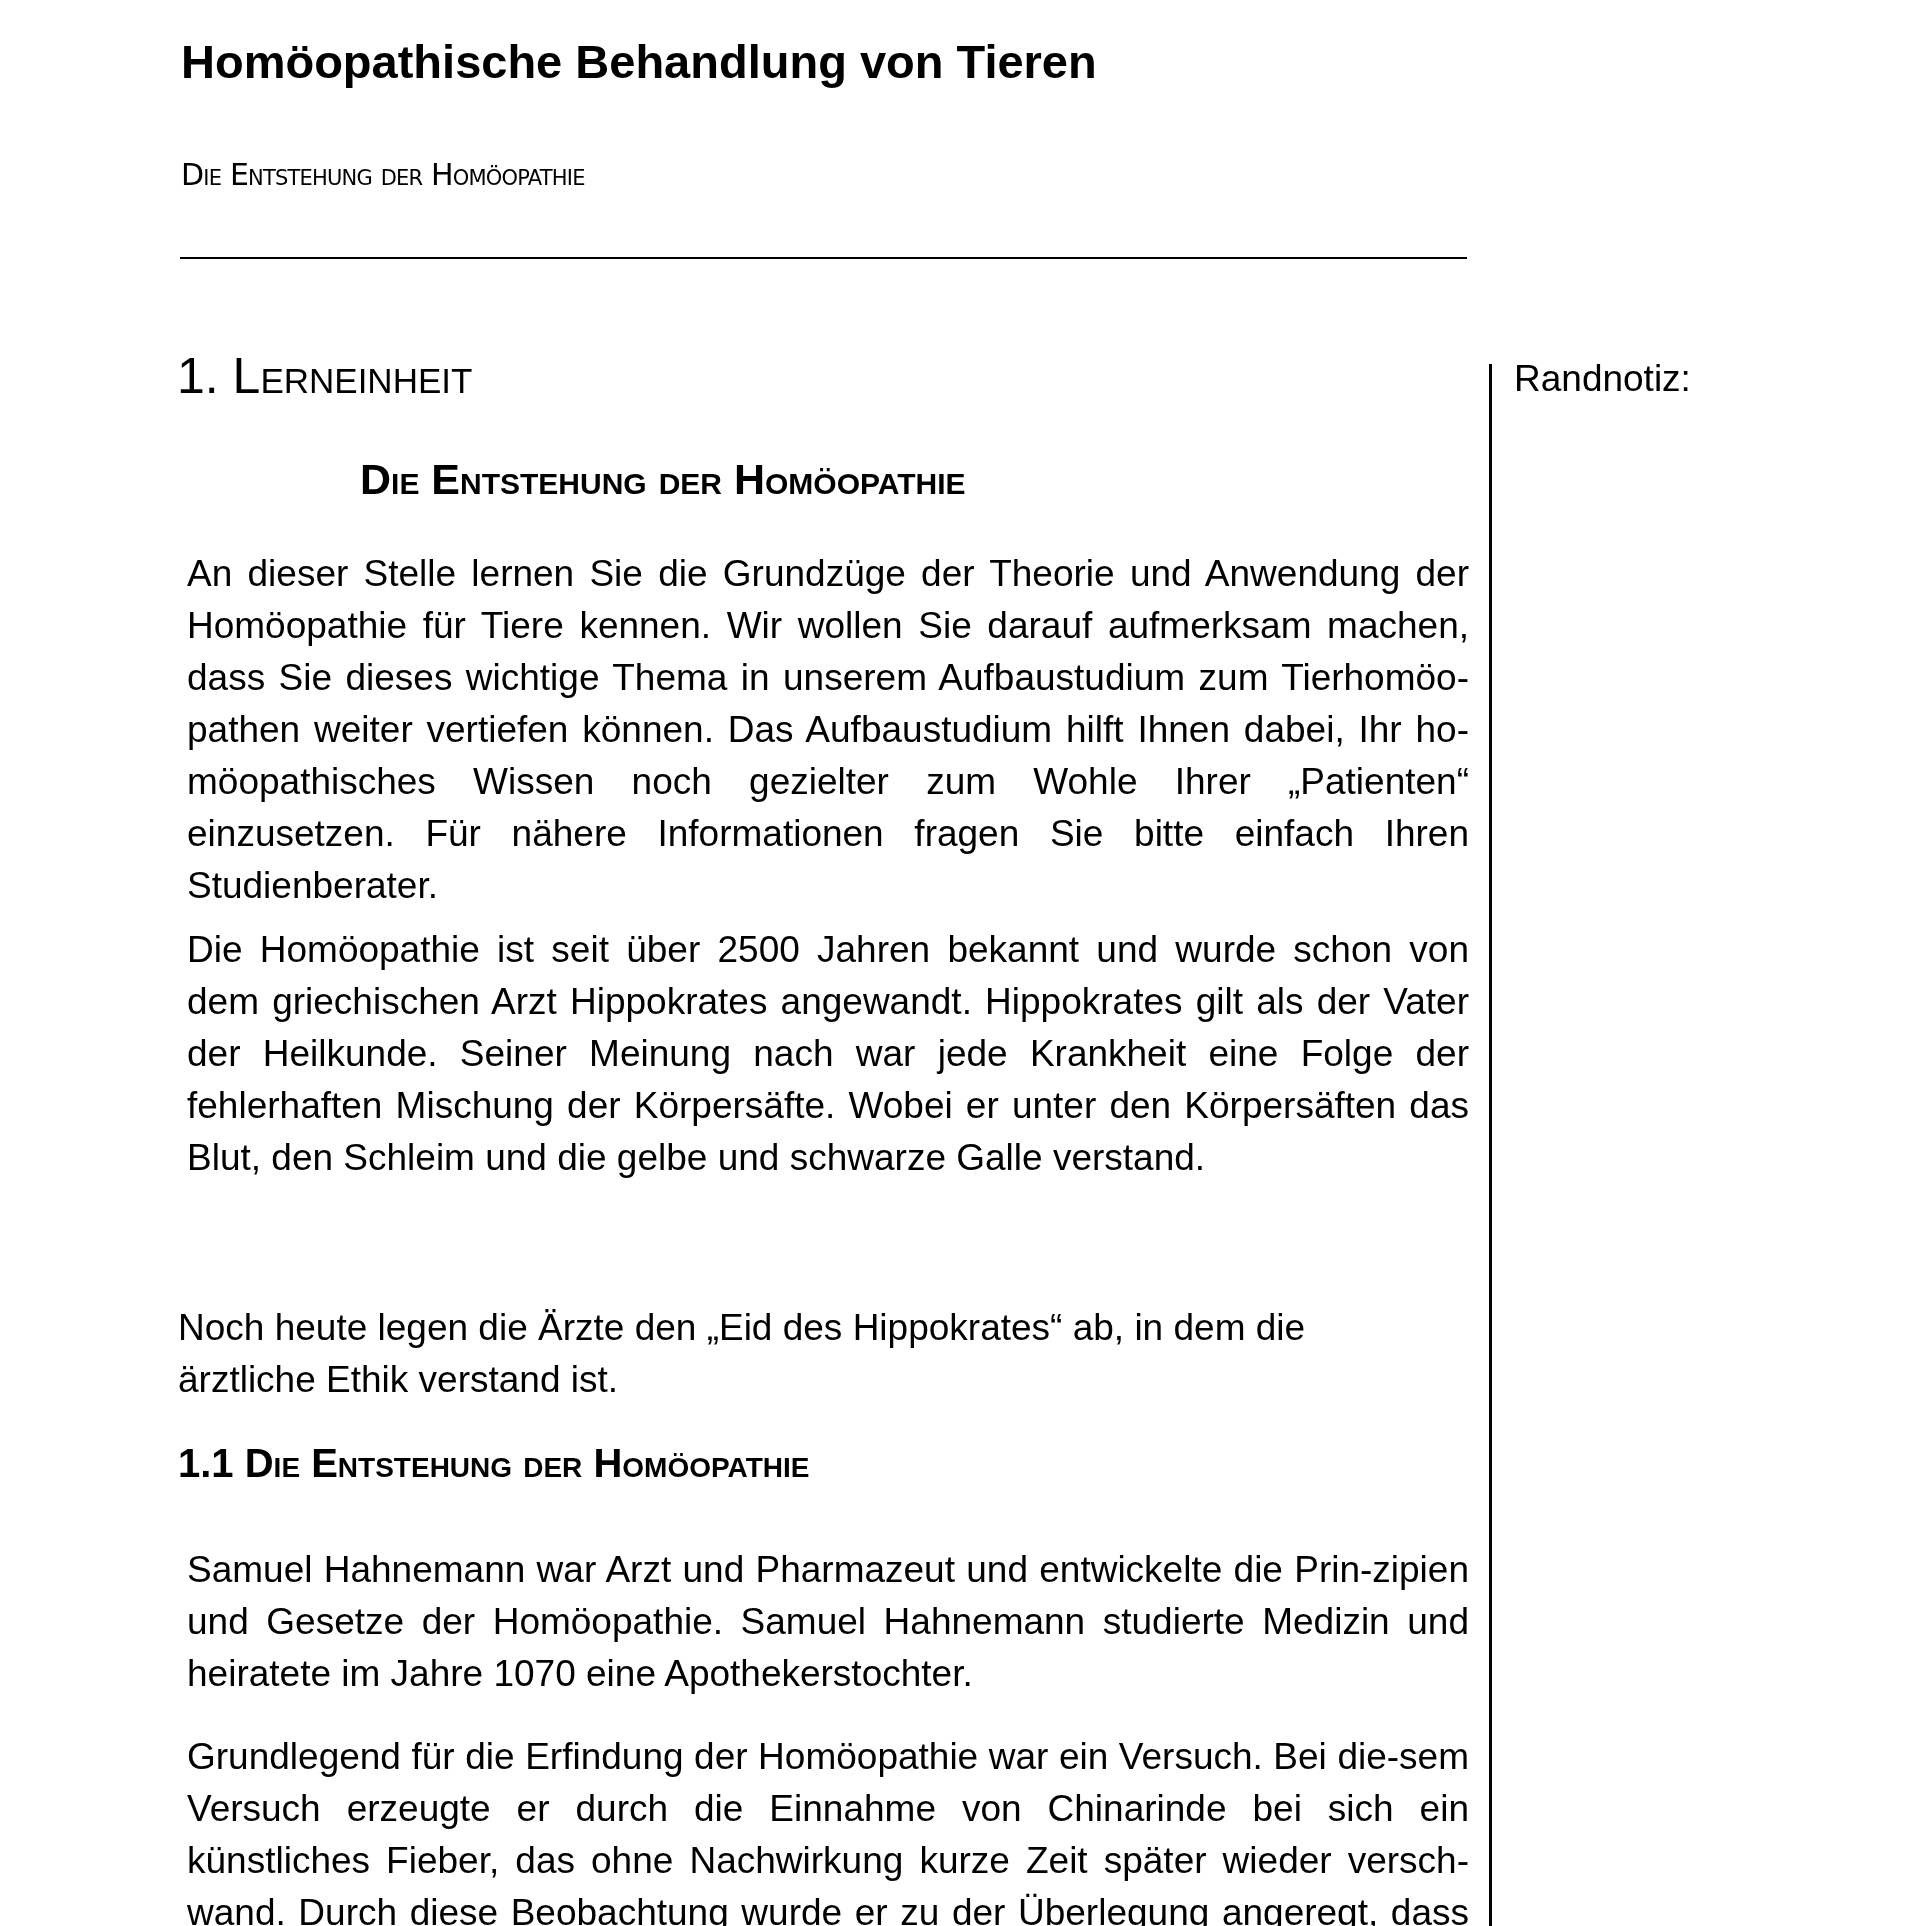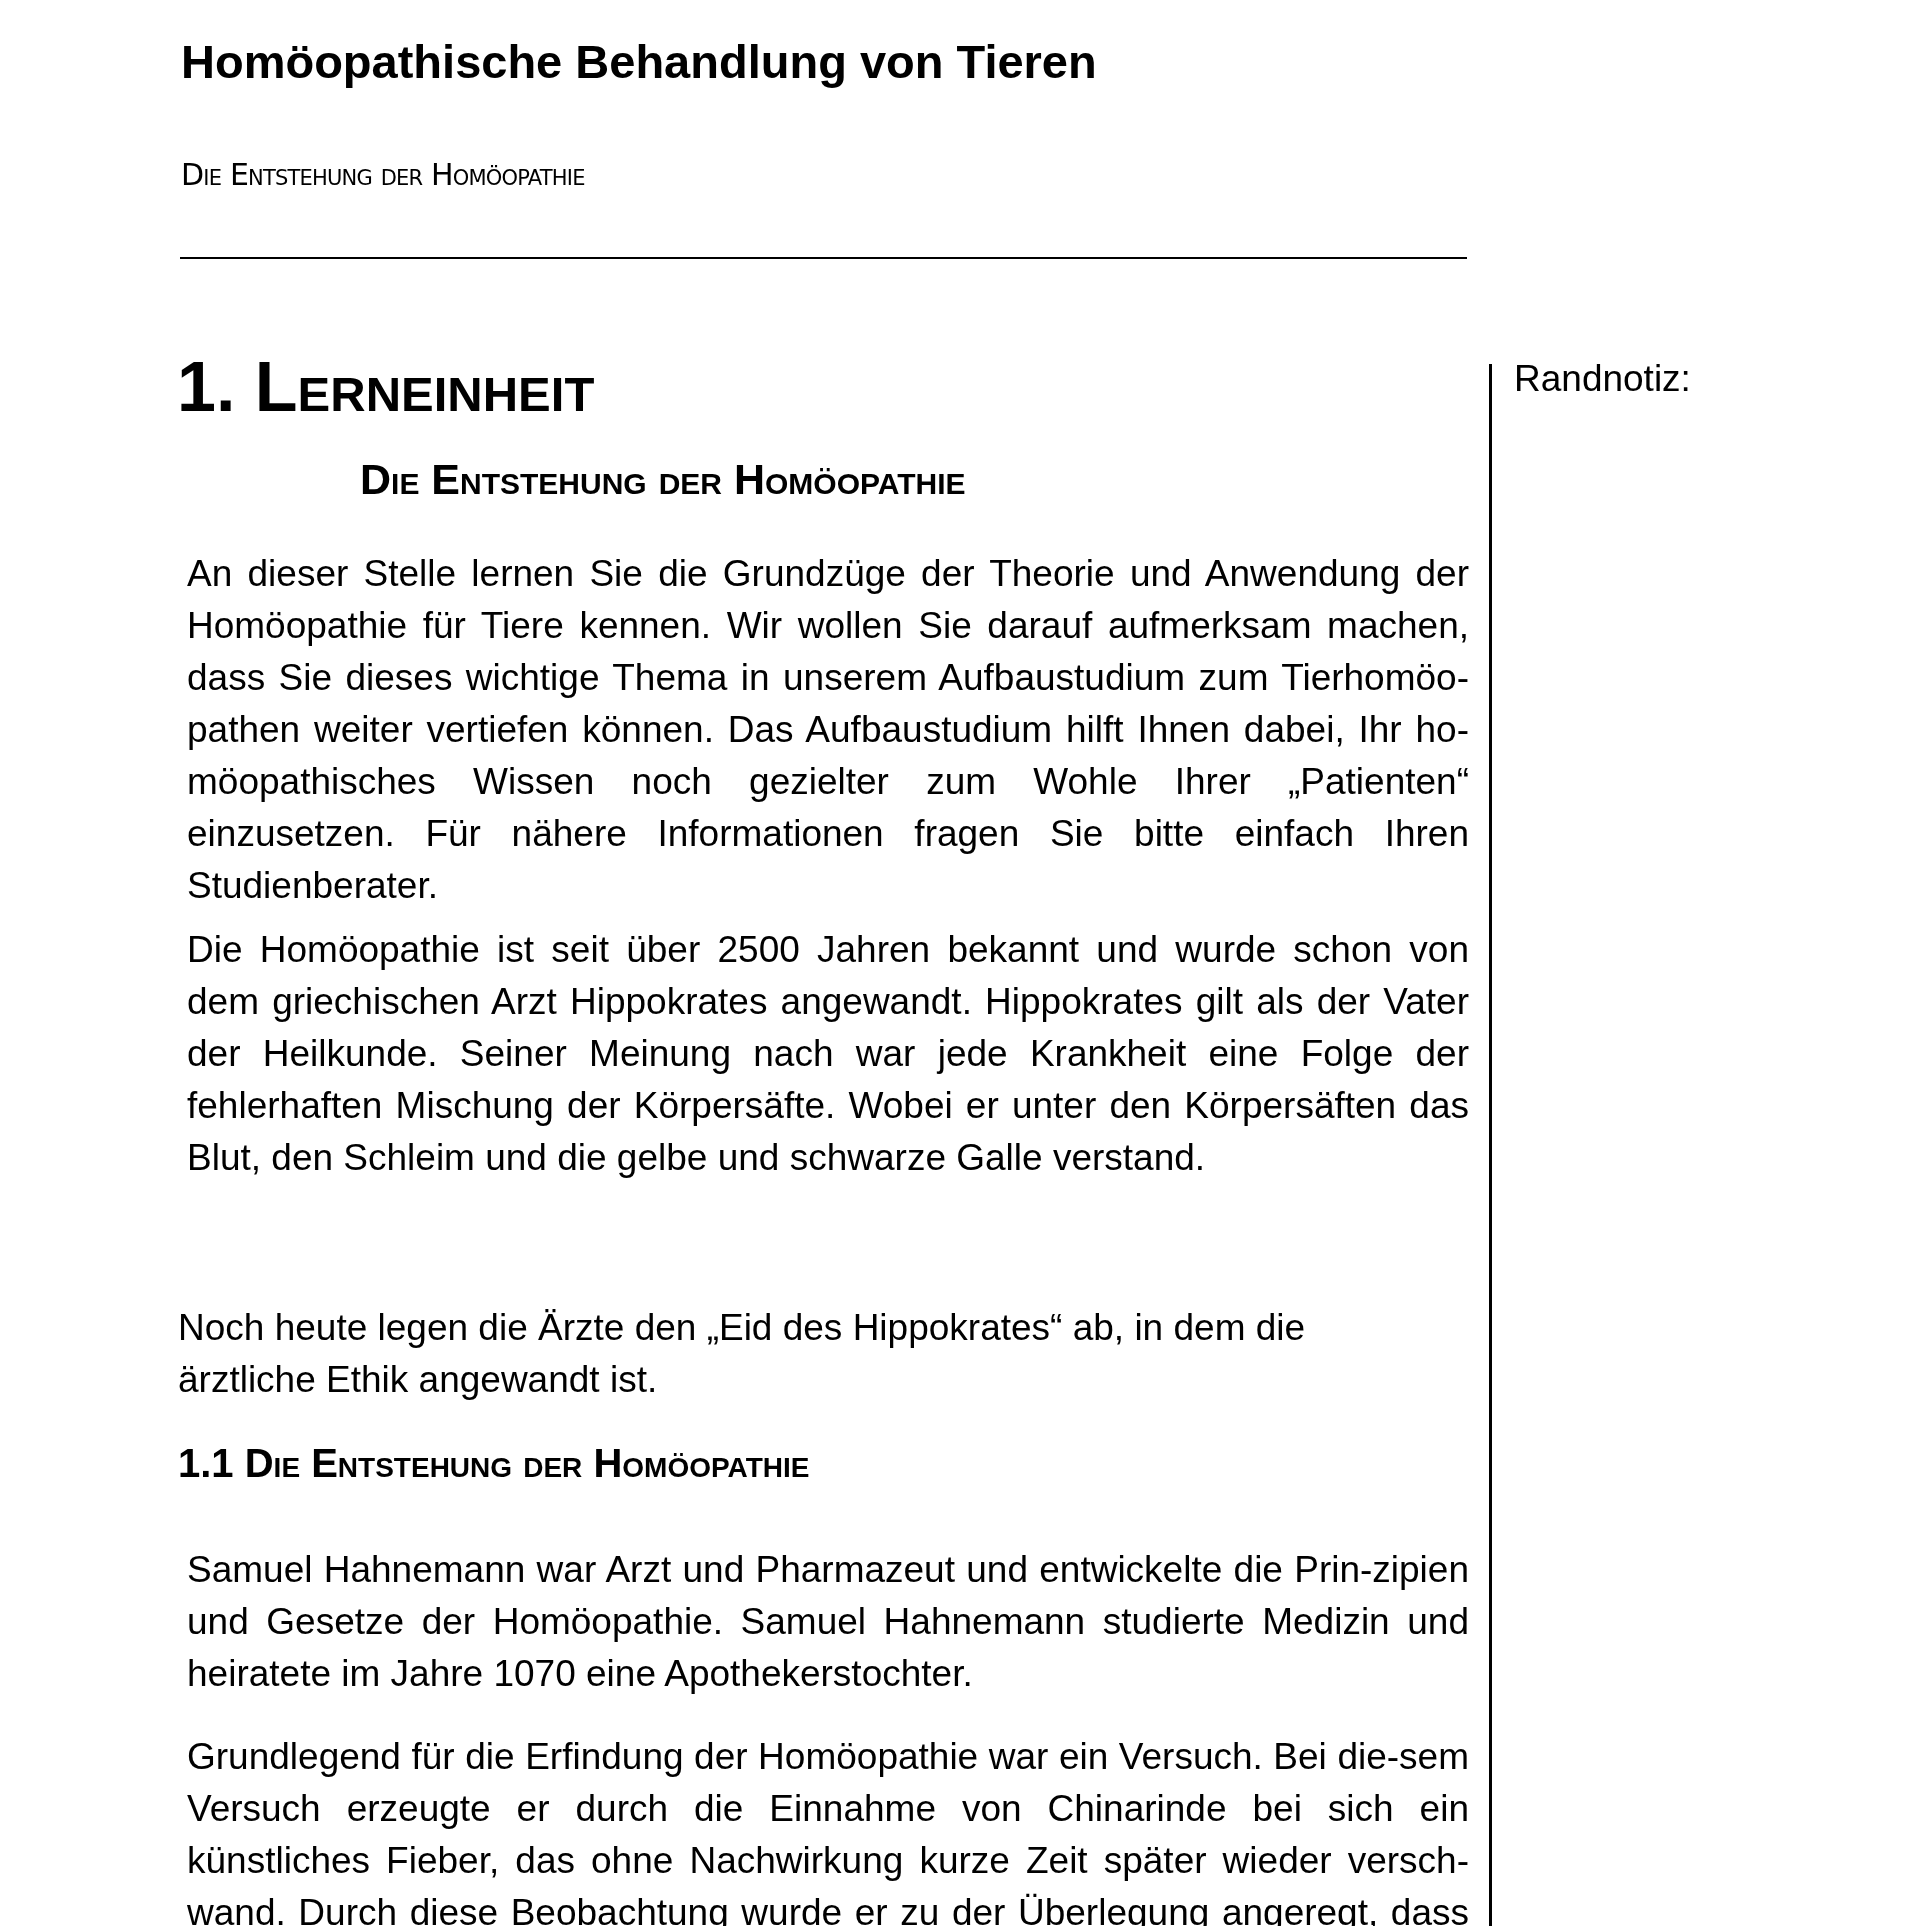"1. Lerneinheit" .chapter-title { font-size: 70px -> 50px; font-weight: bold -> normal }
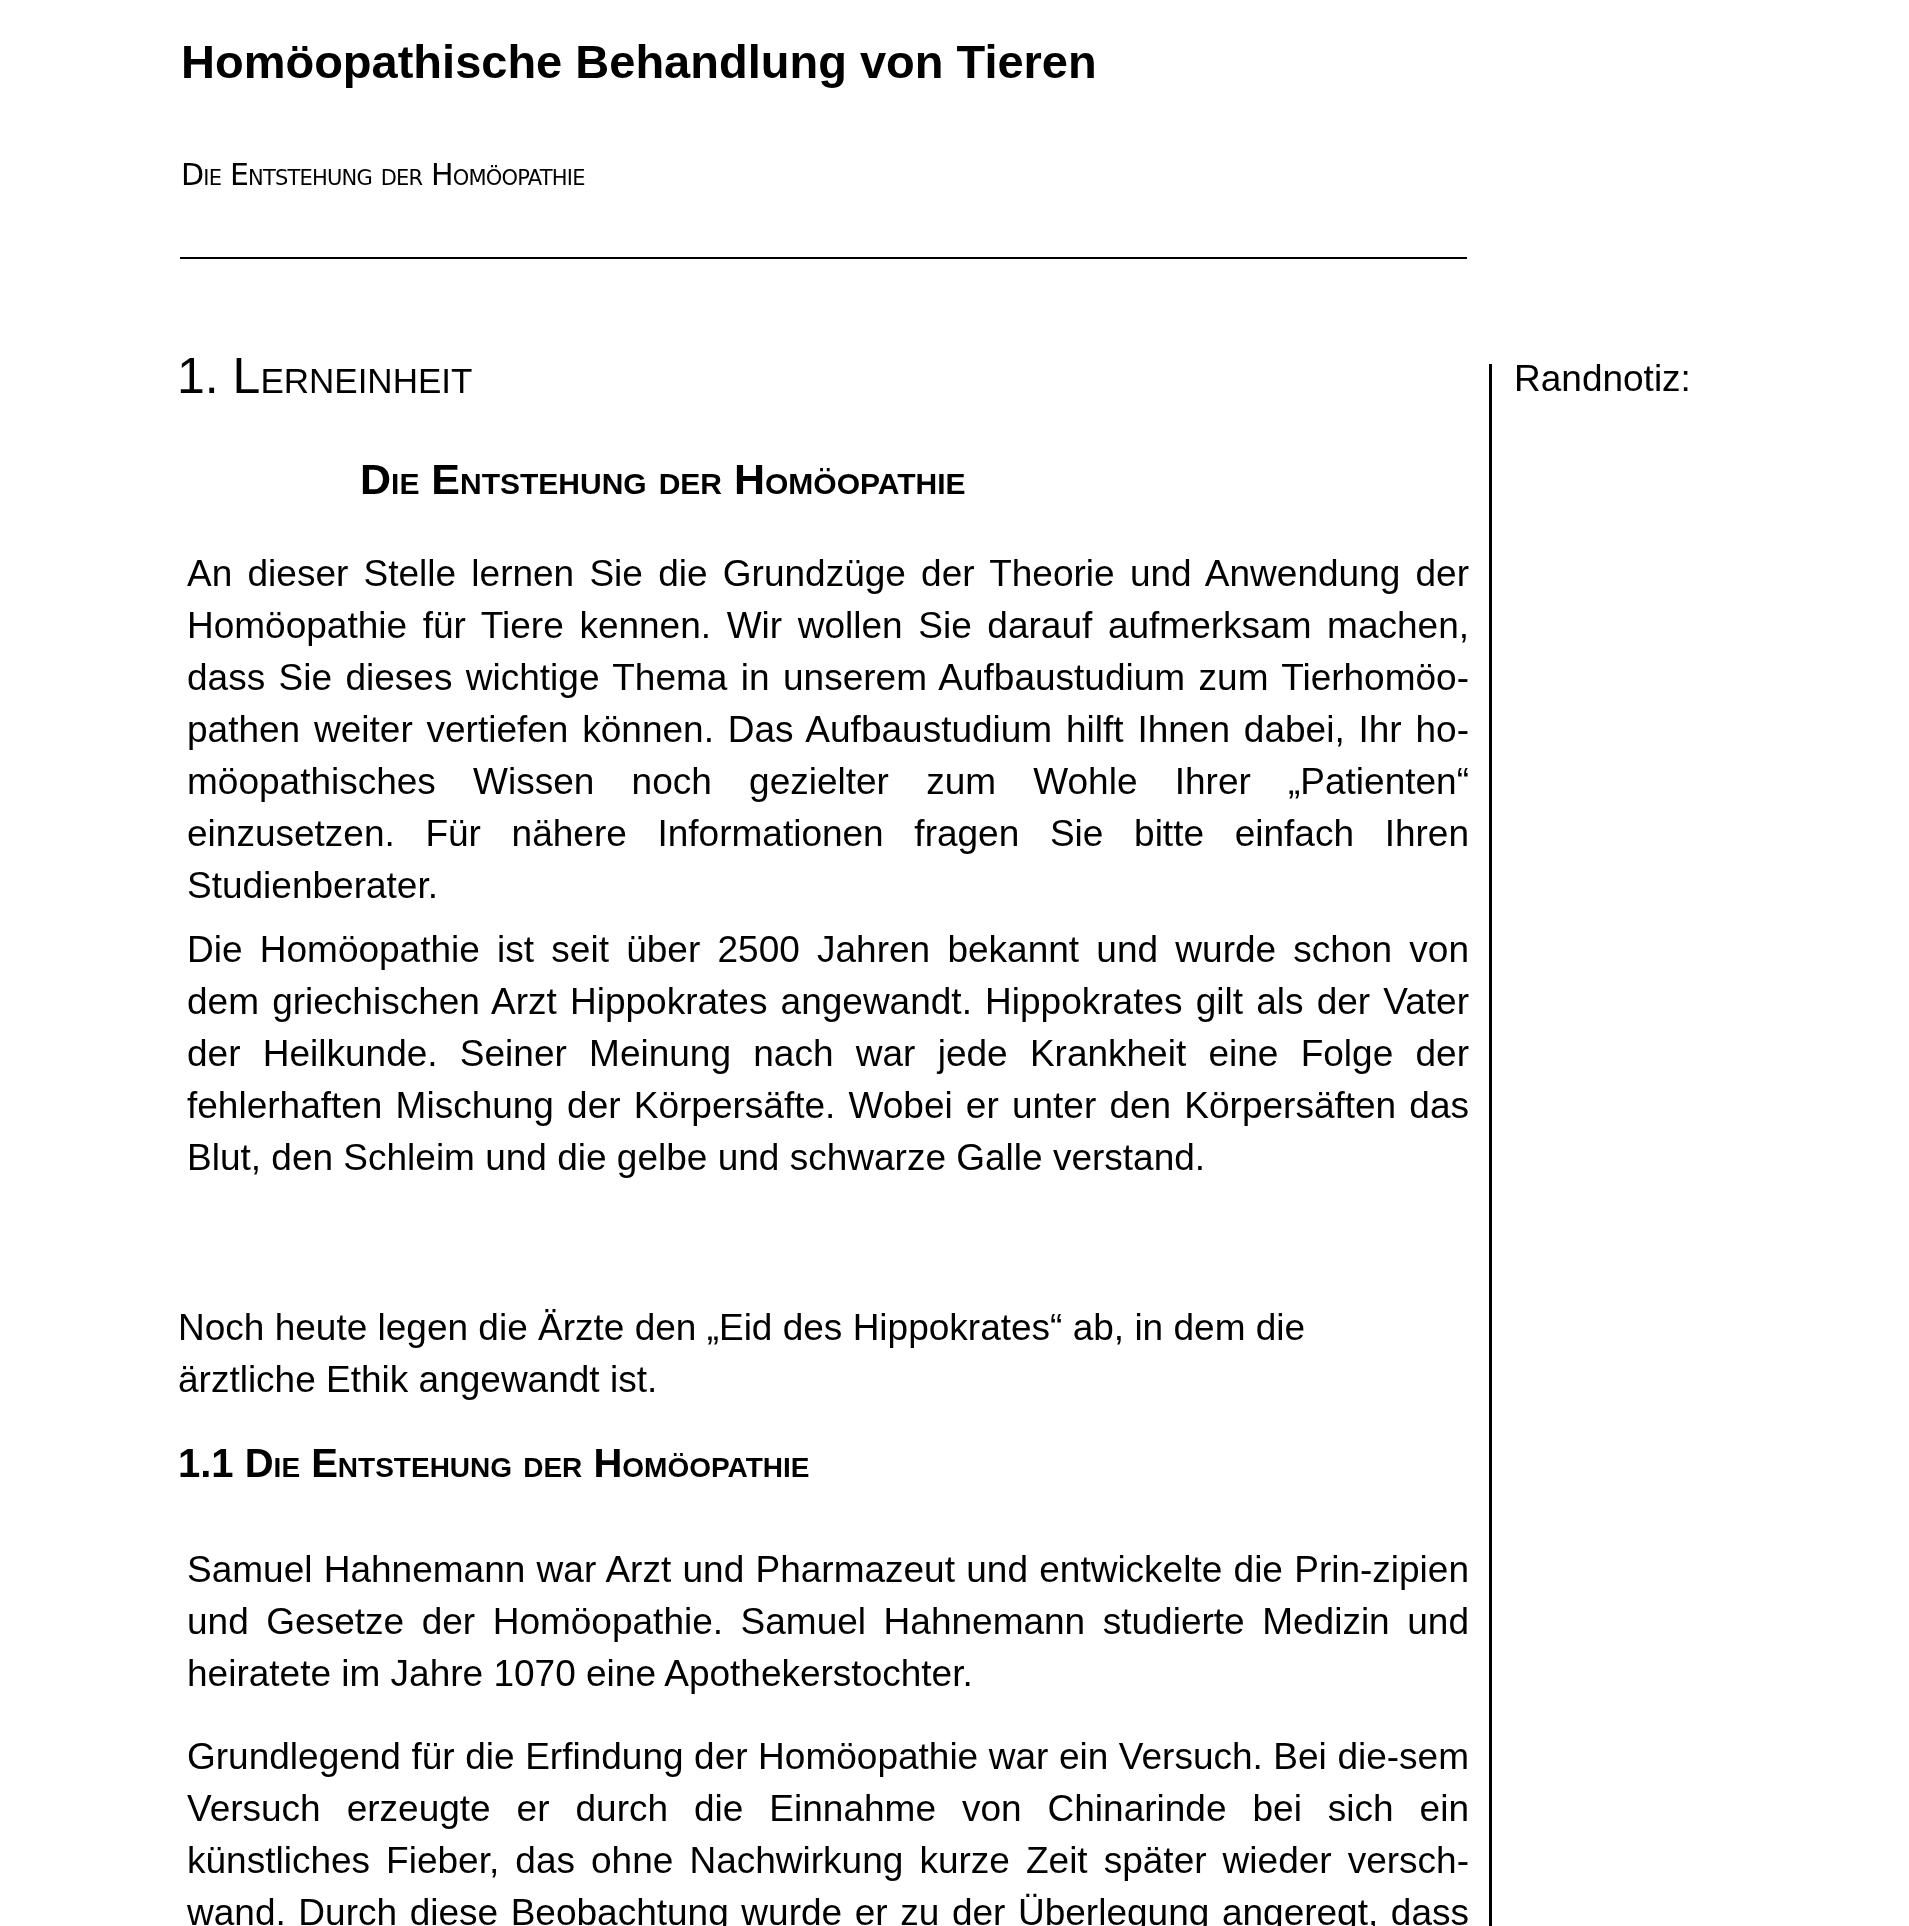"Noch heute legen die Ärzte" p { text: angewandt -> verstand }
